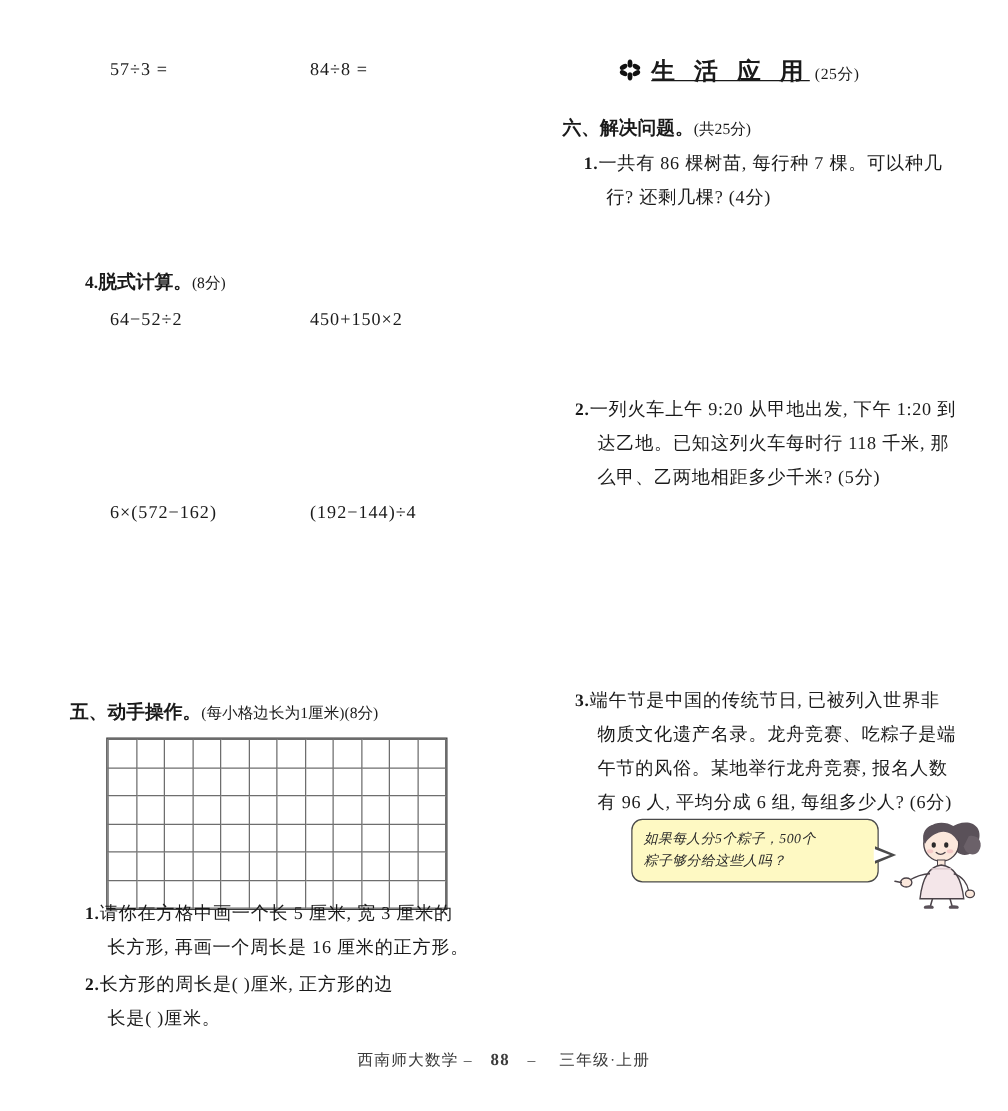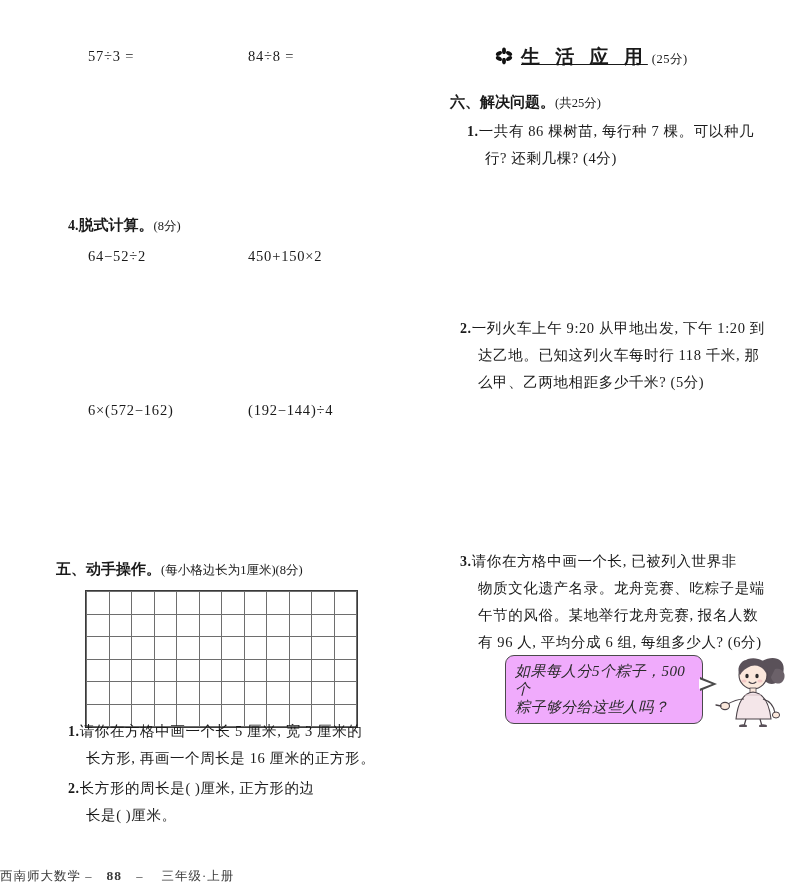"请你在方格中画一个长, 已被列入世界非" span { text: 请你在方格中画一个长 -> 端午节是中国的传统节日 }
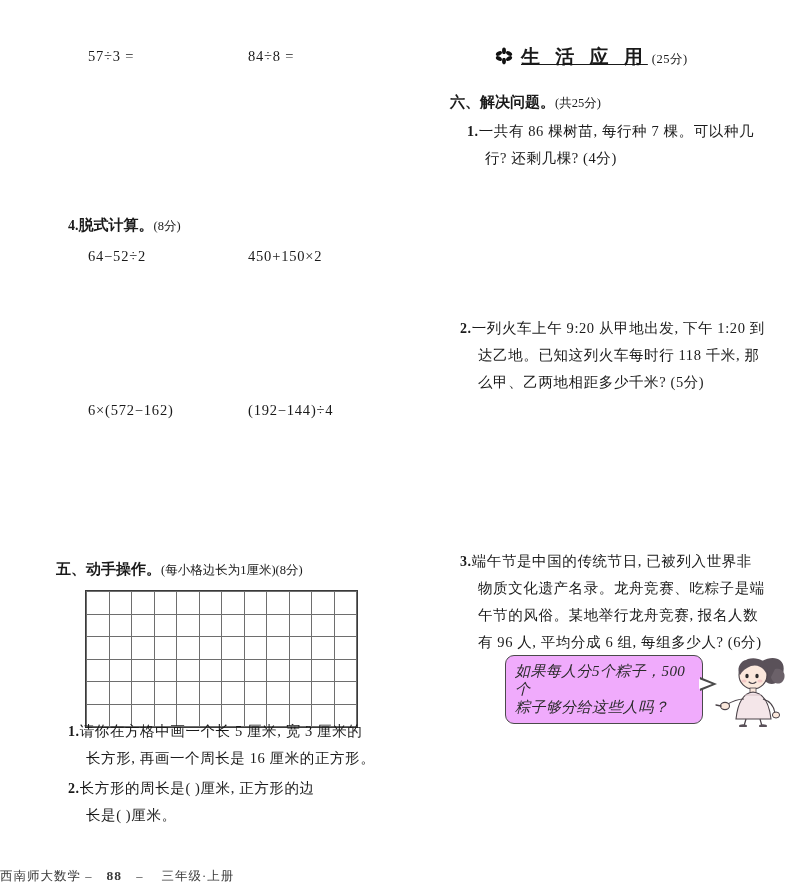"如果每人分5个粽子，500个" .bubble { background: #f0abfc -> #fef9c3; font-size: 15px -> 11px }
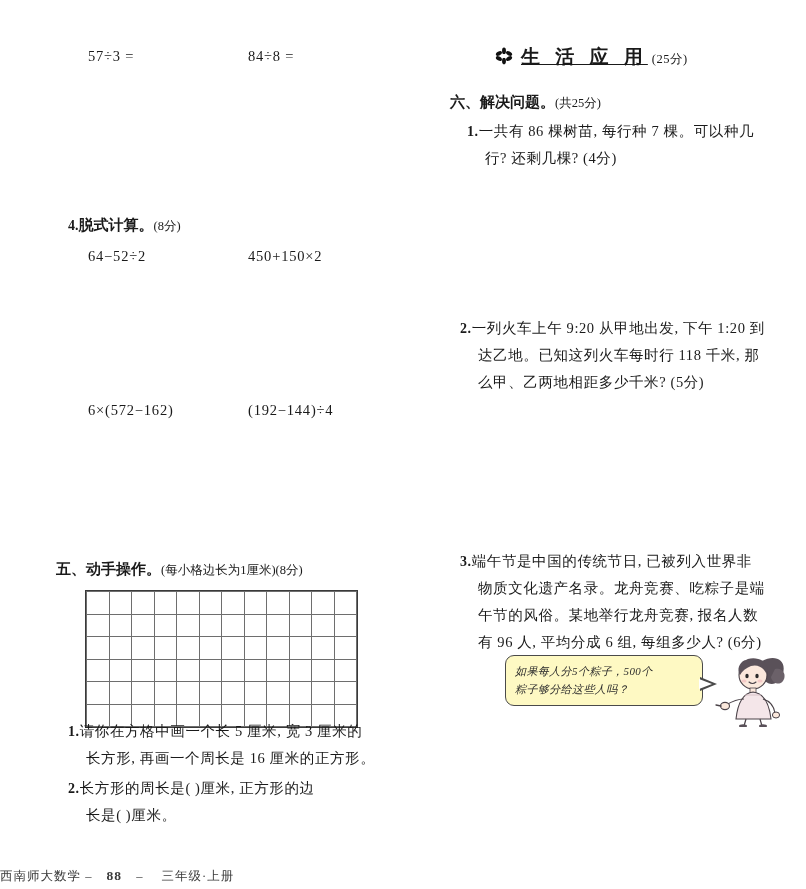"西南师大数学 – 88 – 三年级·上册" .footer { margin-top: 28px -> none; text-align: none -> center }
